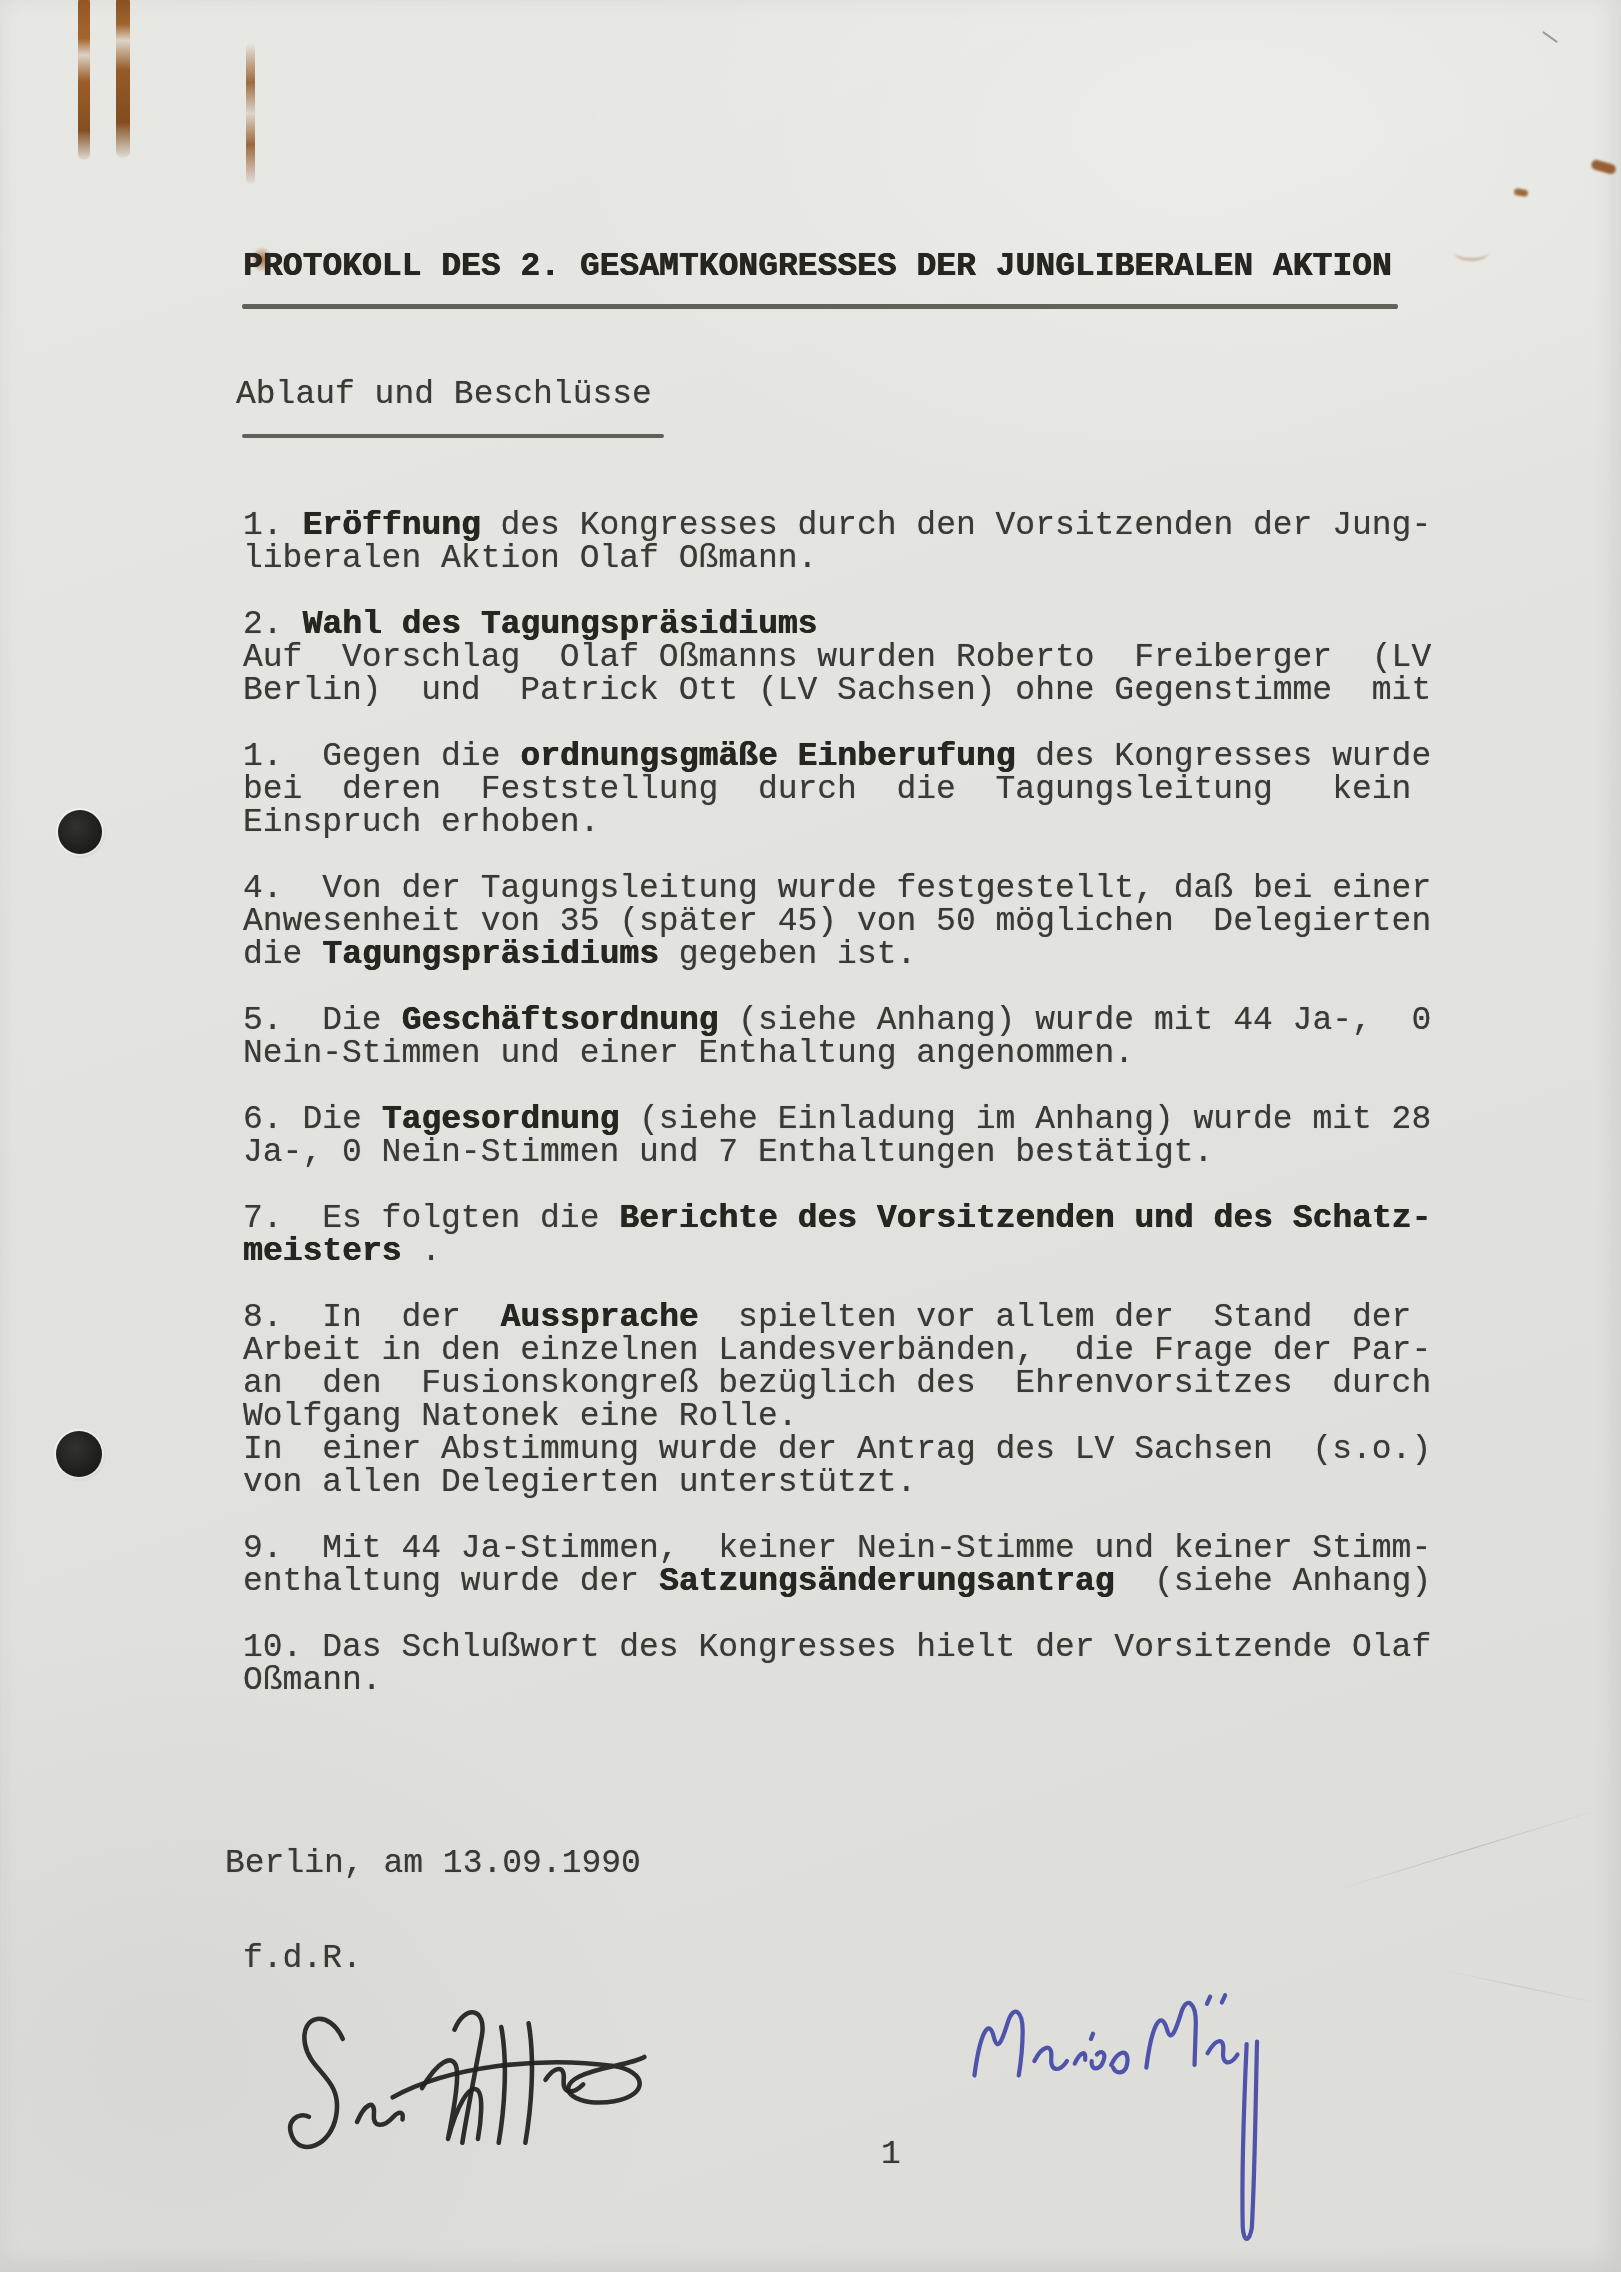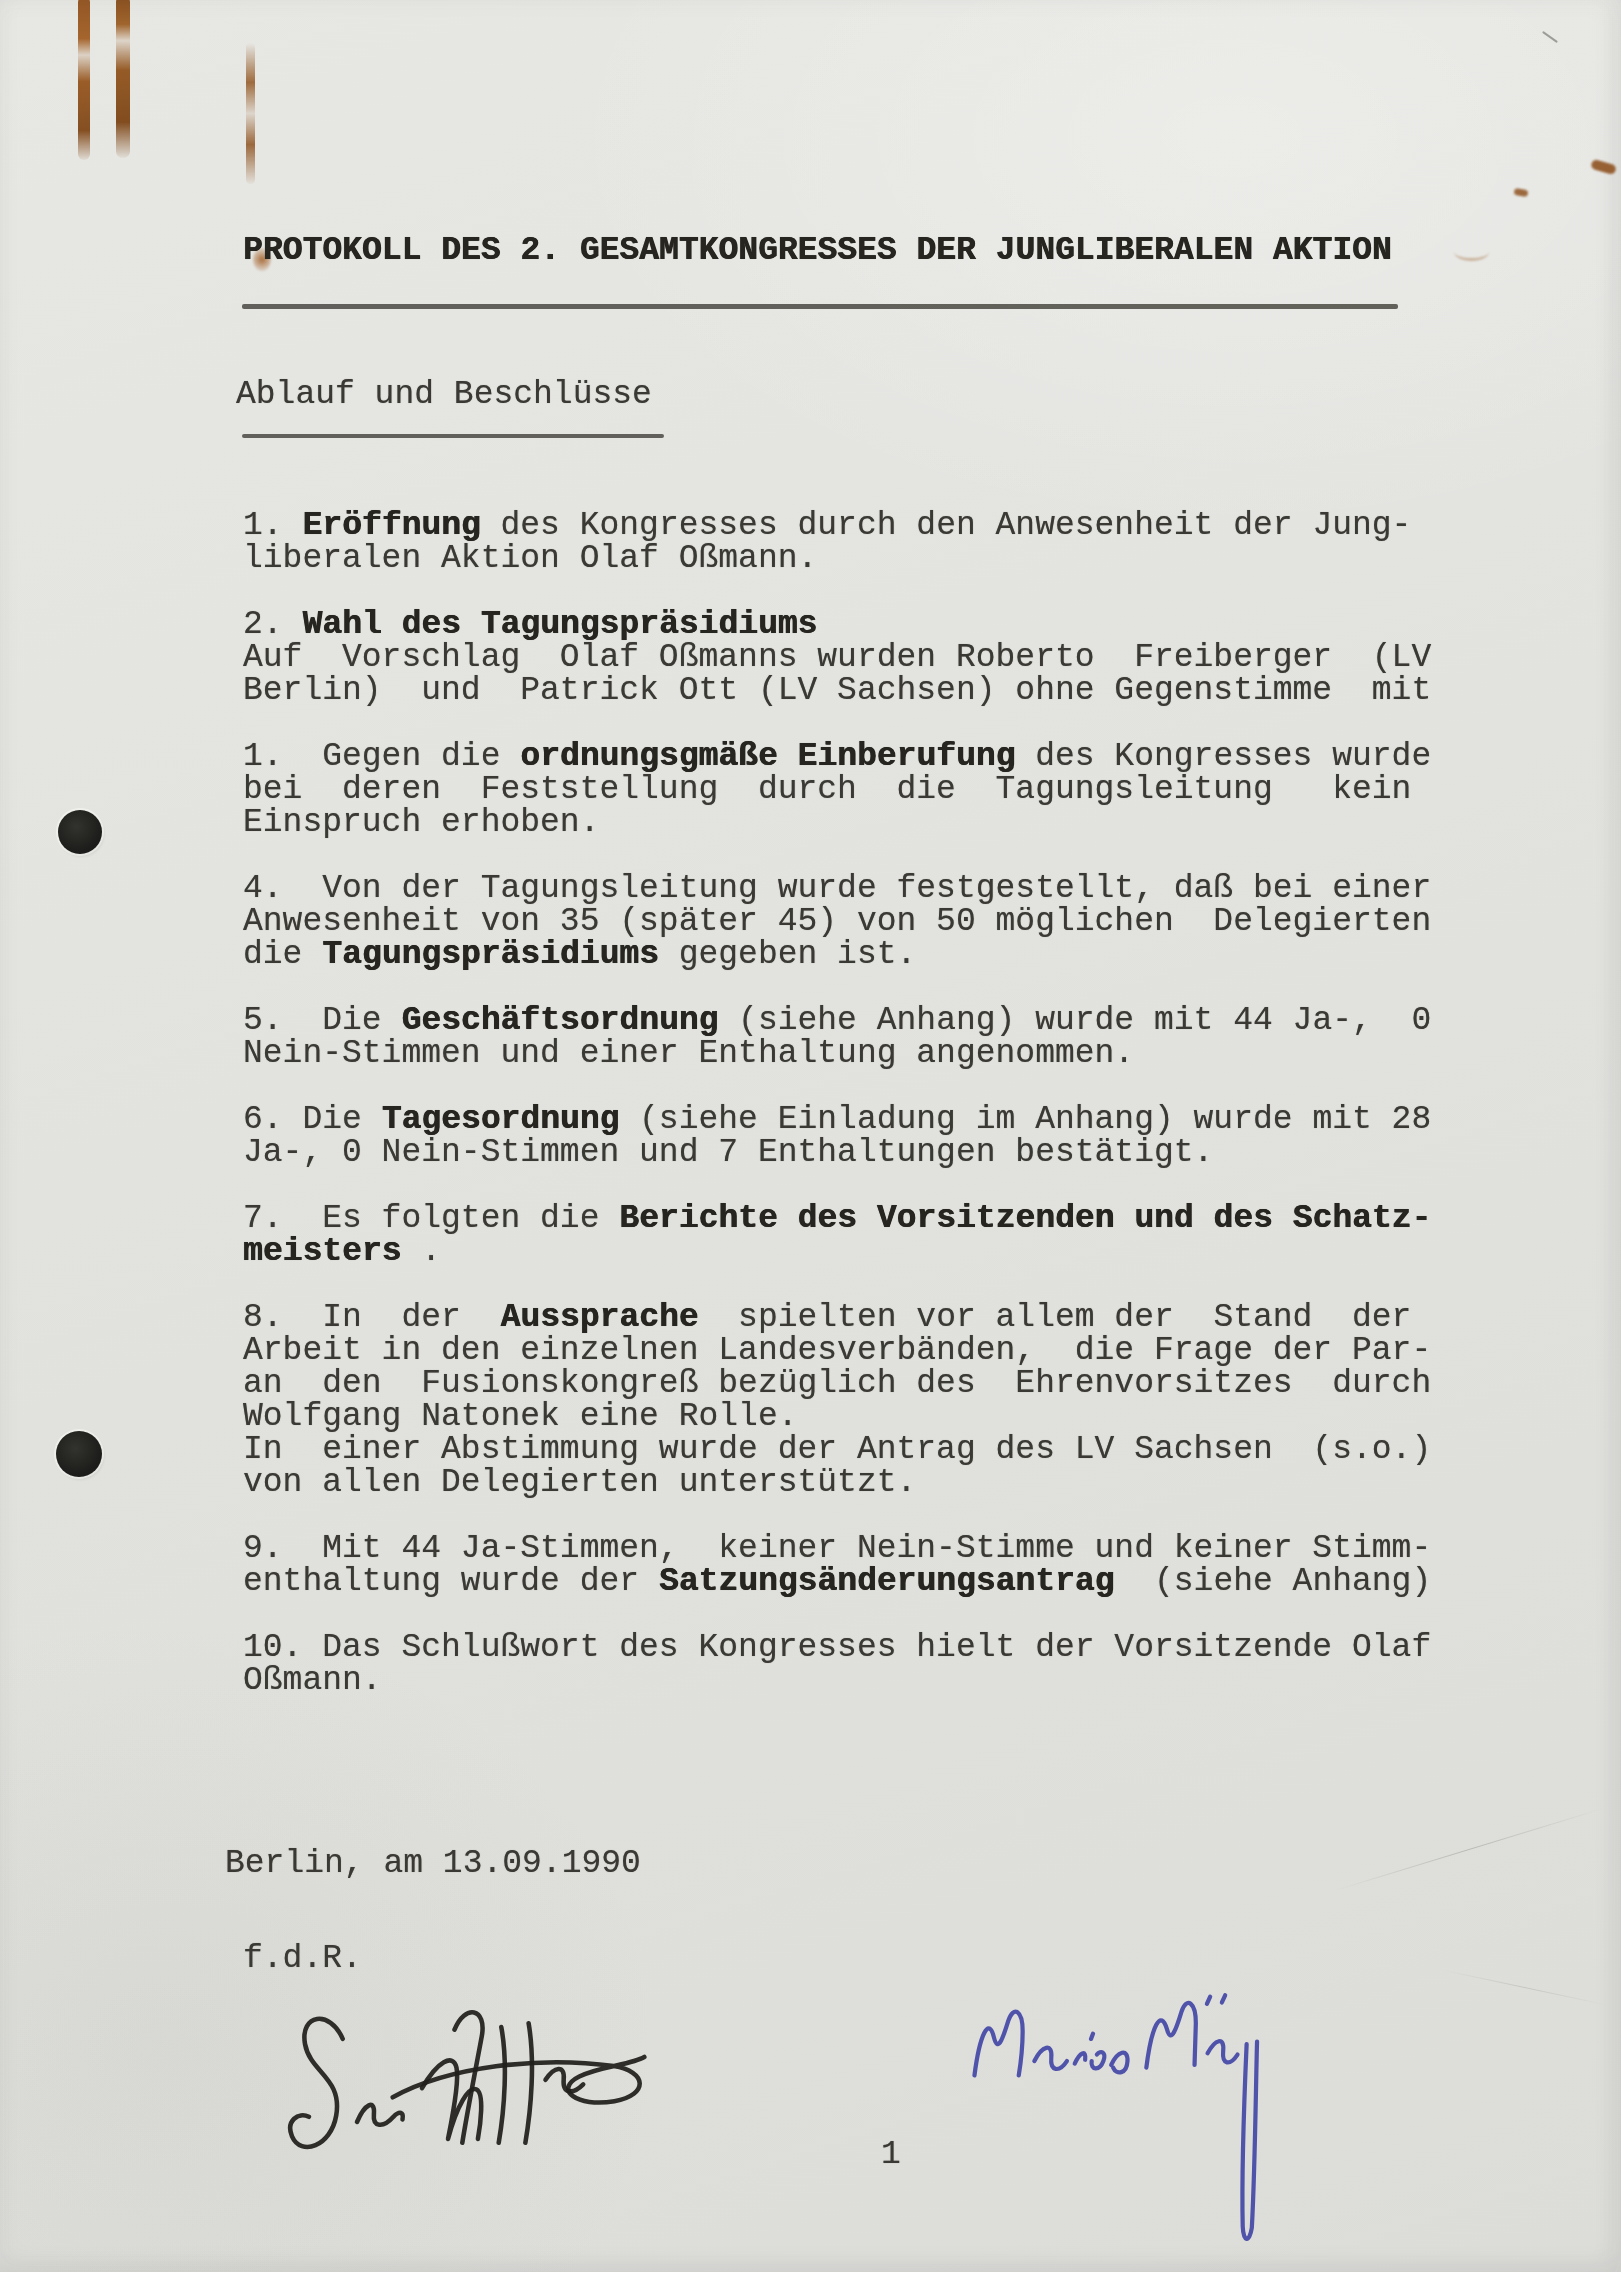"PROTOKOLL DES 2. GESAMTKONGRESSES DER" .title { top: 234px -> 250px }
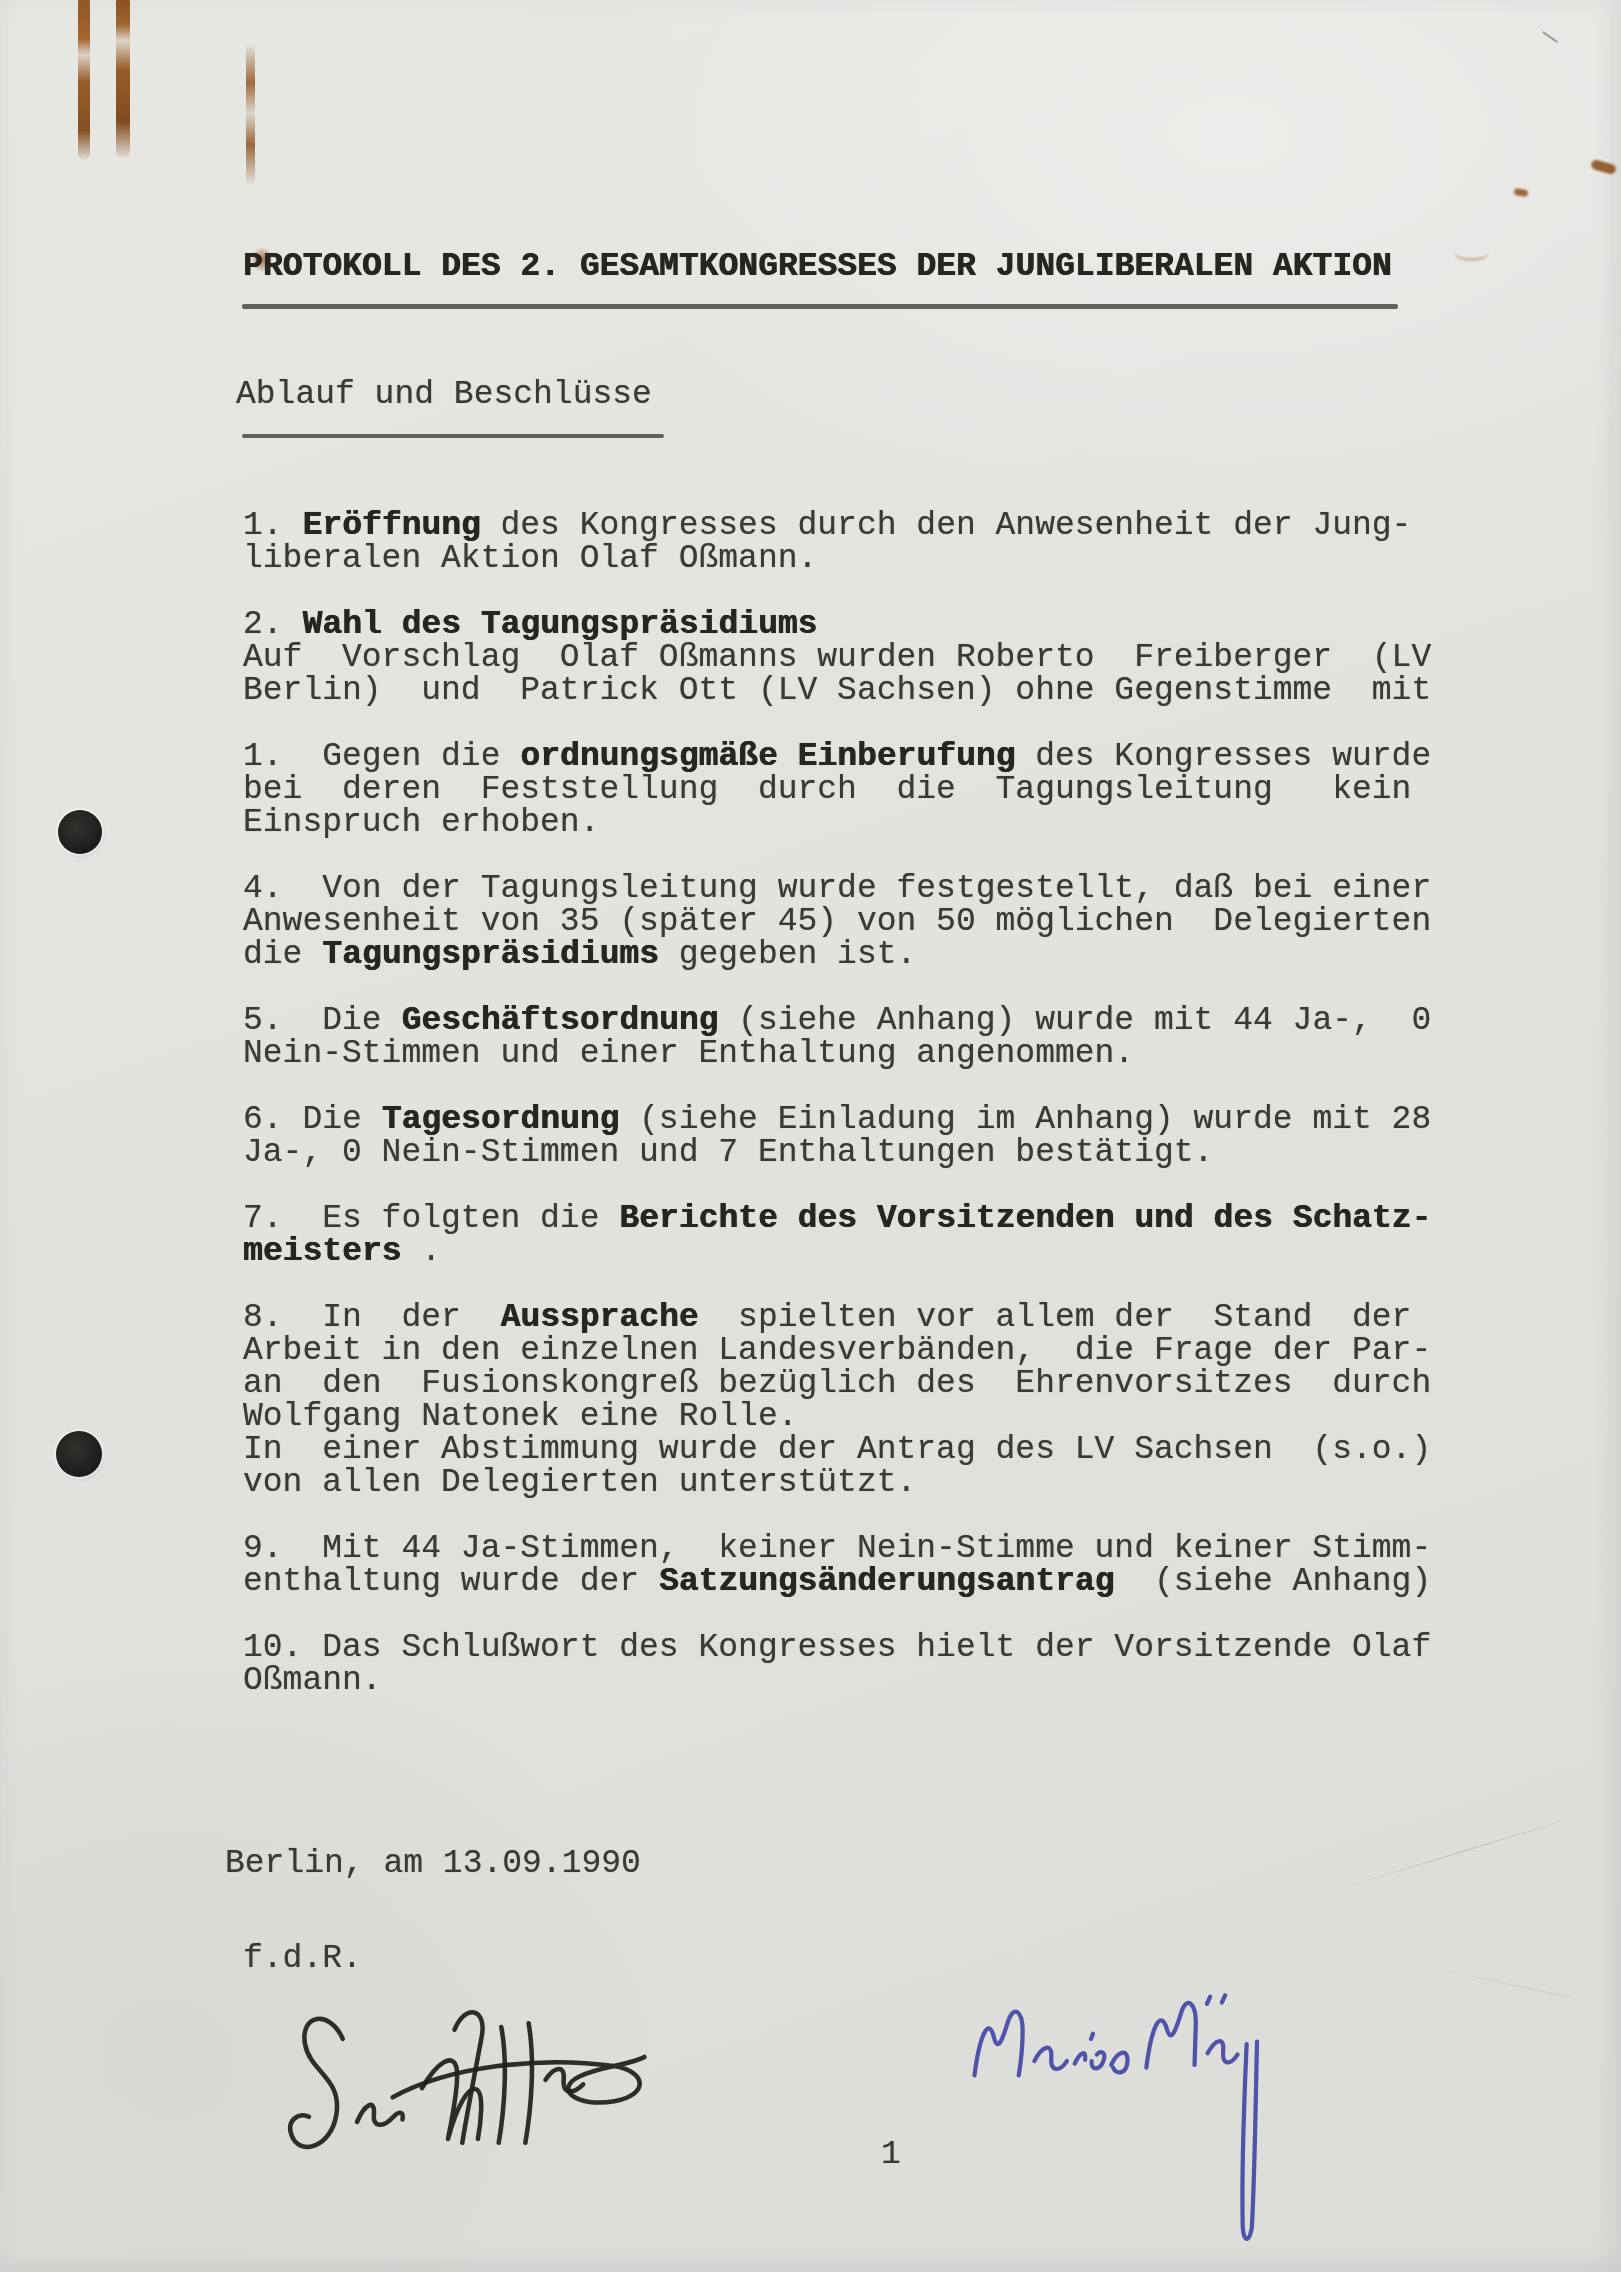"des Kongresses durch den Anwesenheit" span { text: Anwesenheit -> Vorsitzenden }
